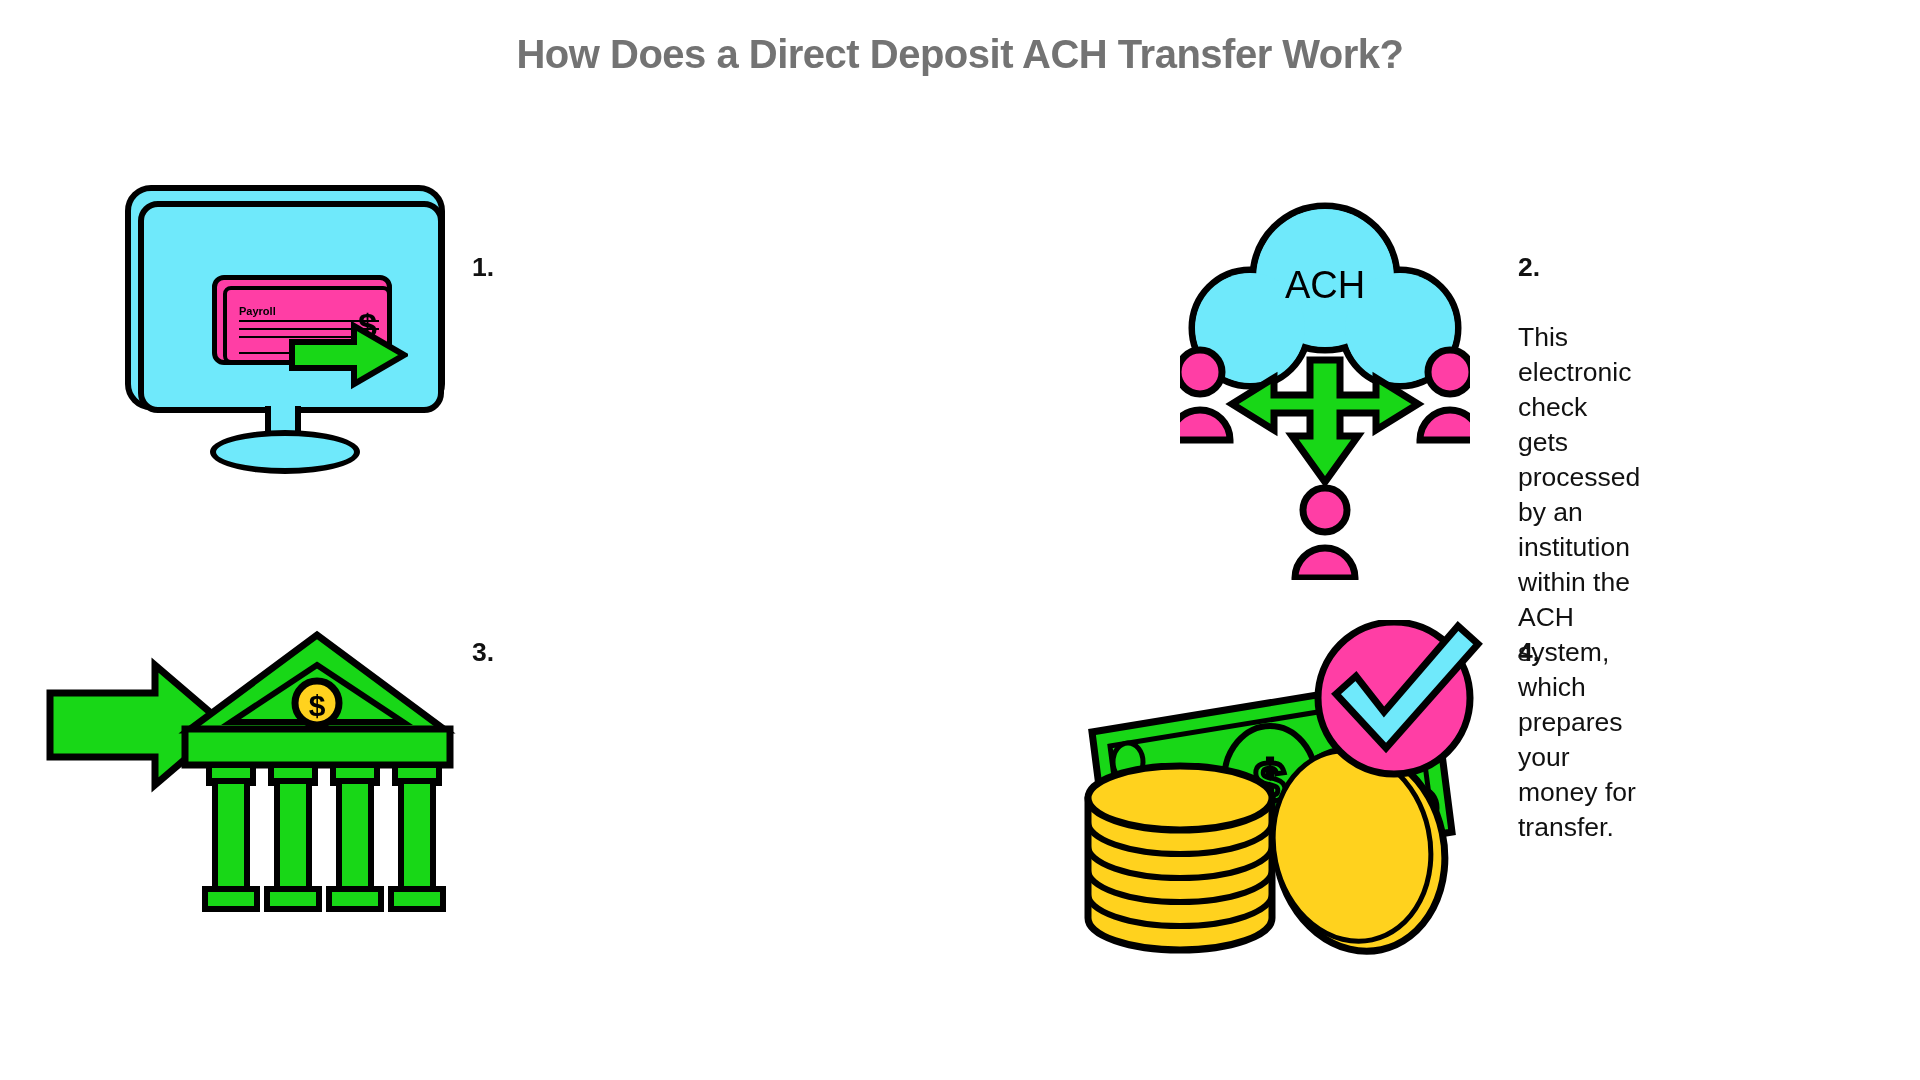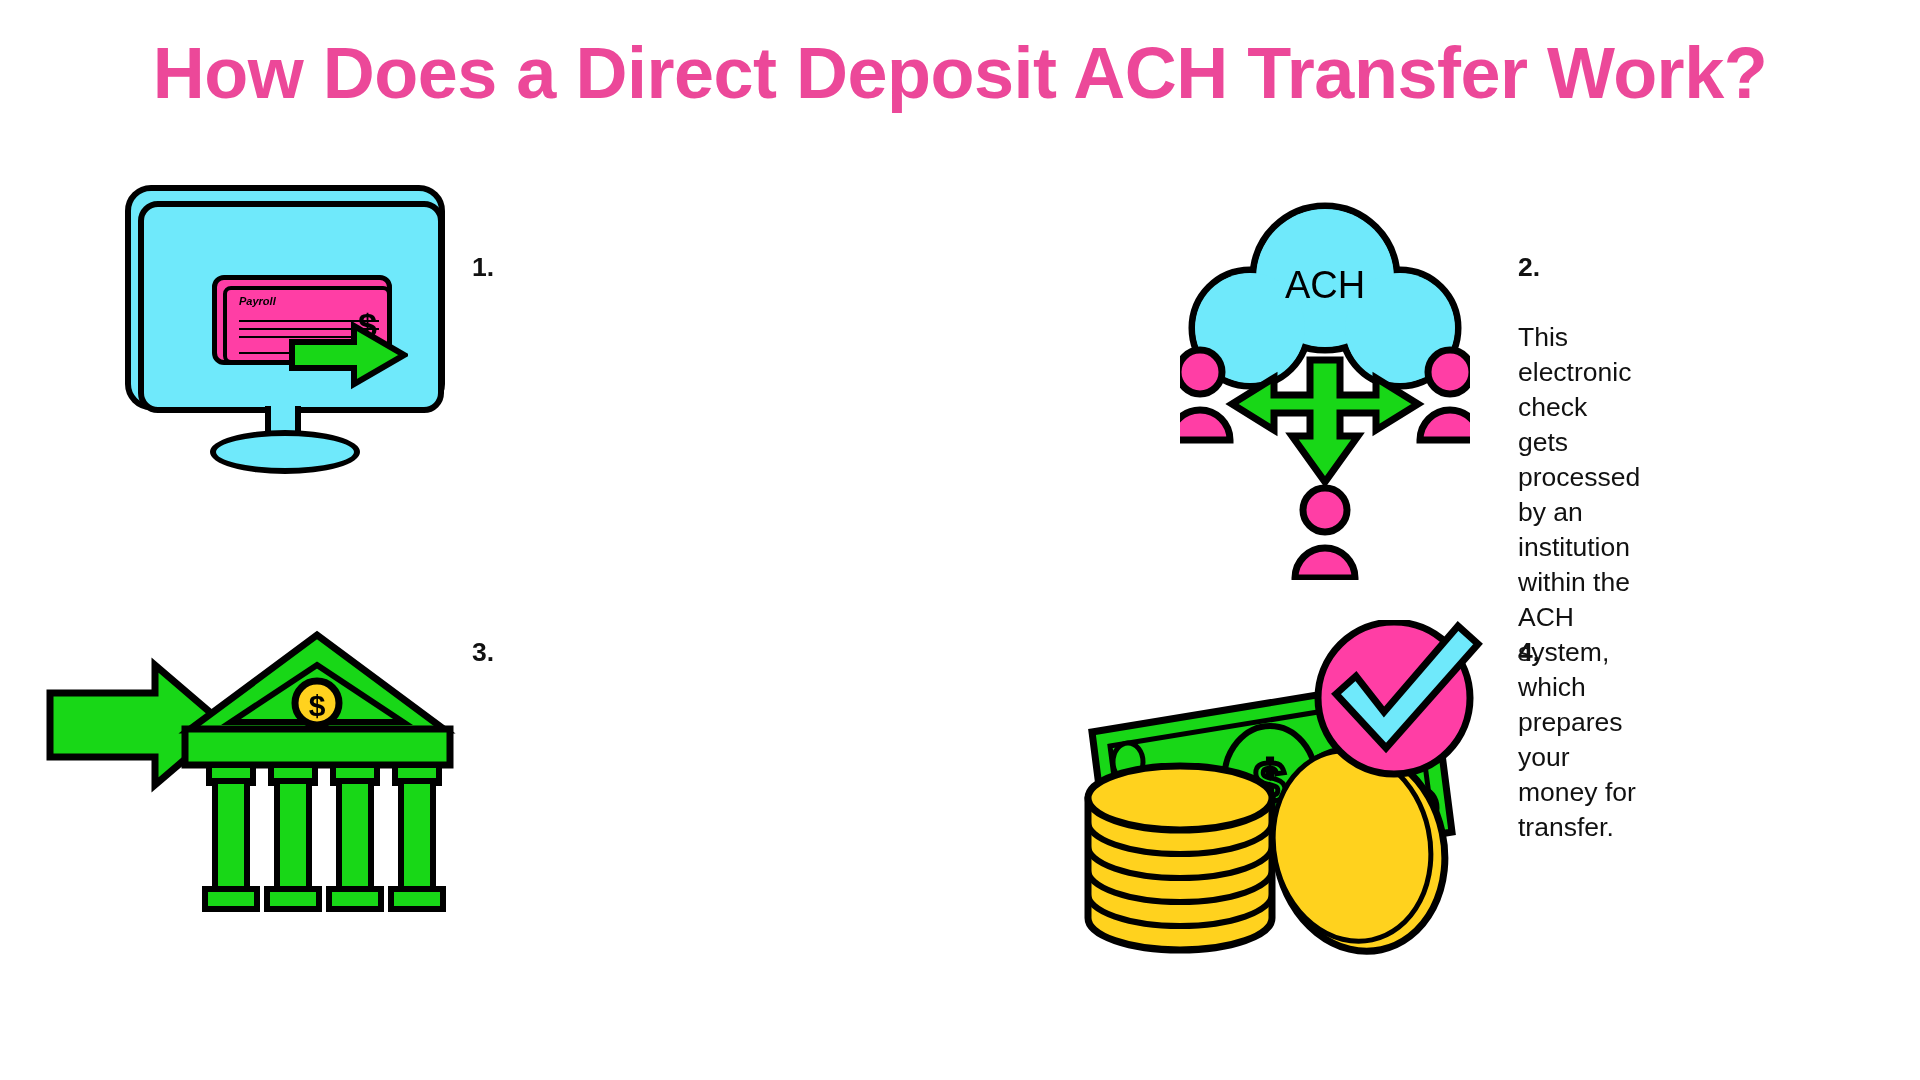"How Does a Direct Deposit" #page-title { color: #ec4899 -> #737373; font-size: 72px -> 40px }
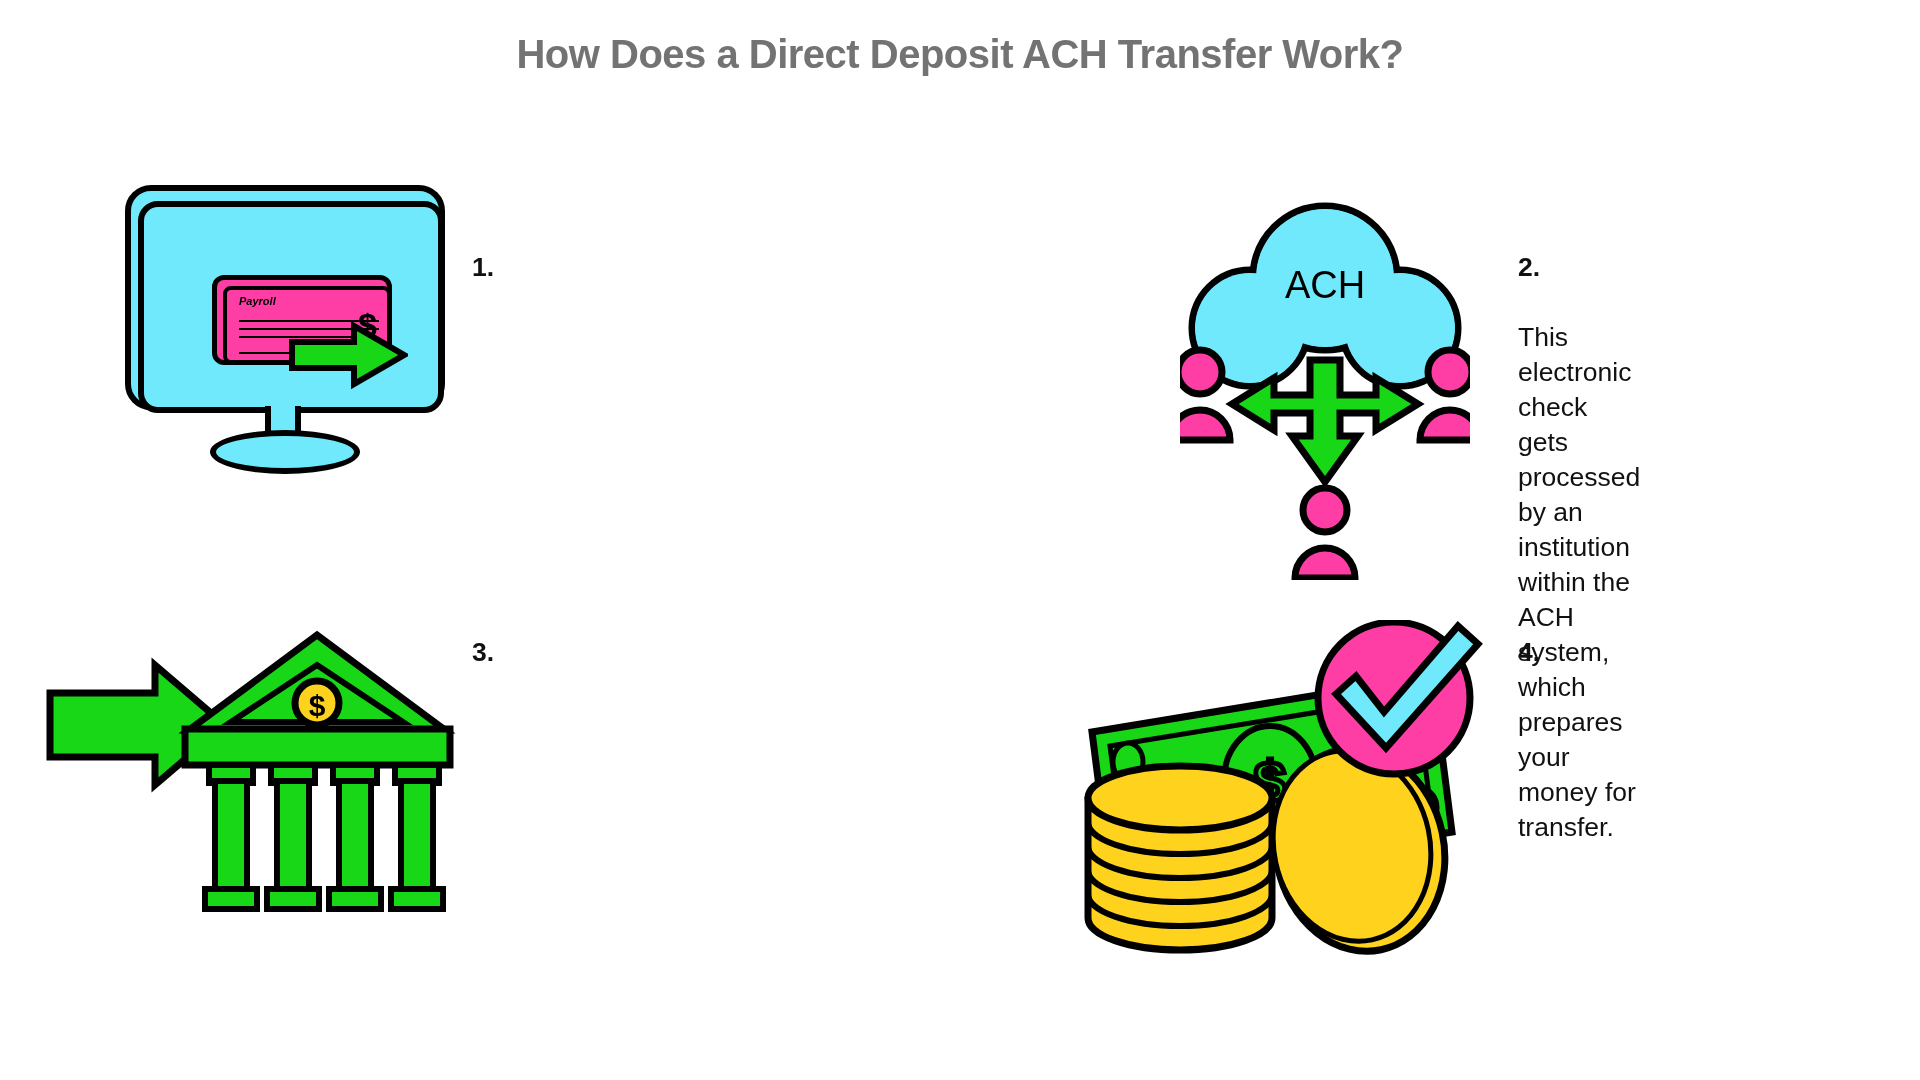"Payroll" .check-label { font-style: italic -> none; top: 5px -> 15px }
